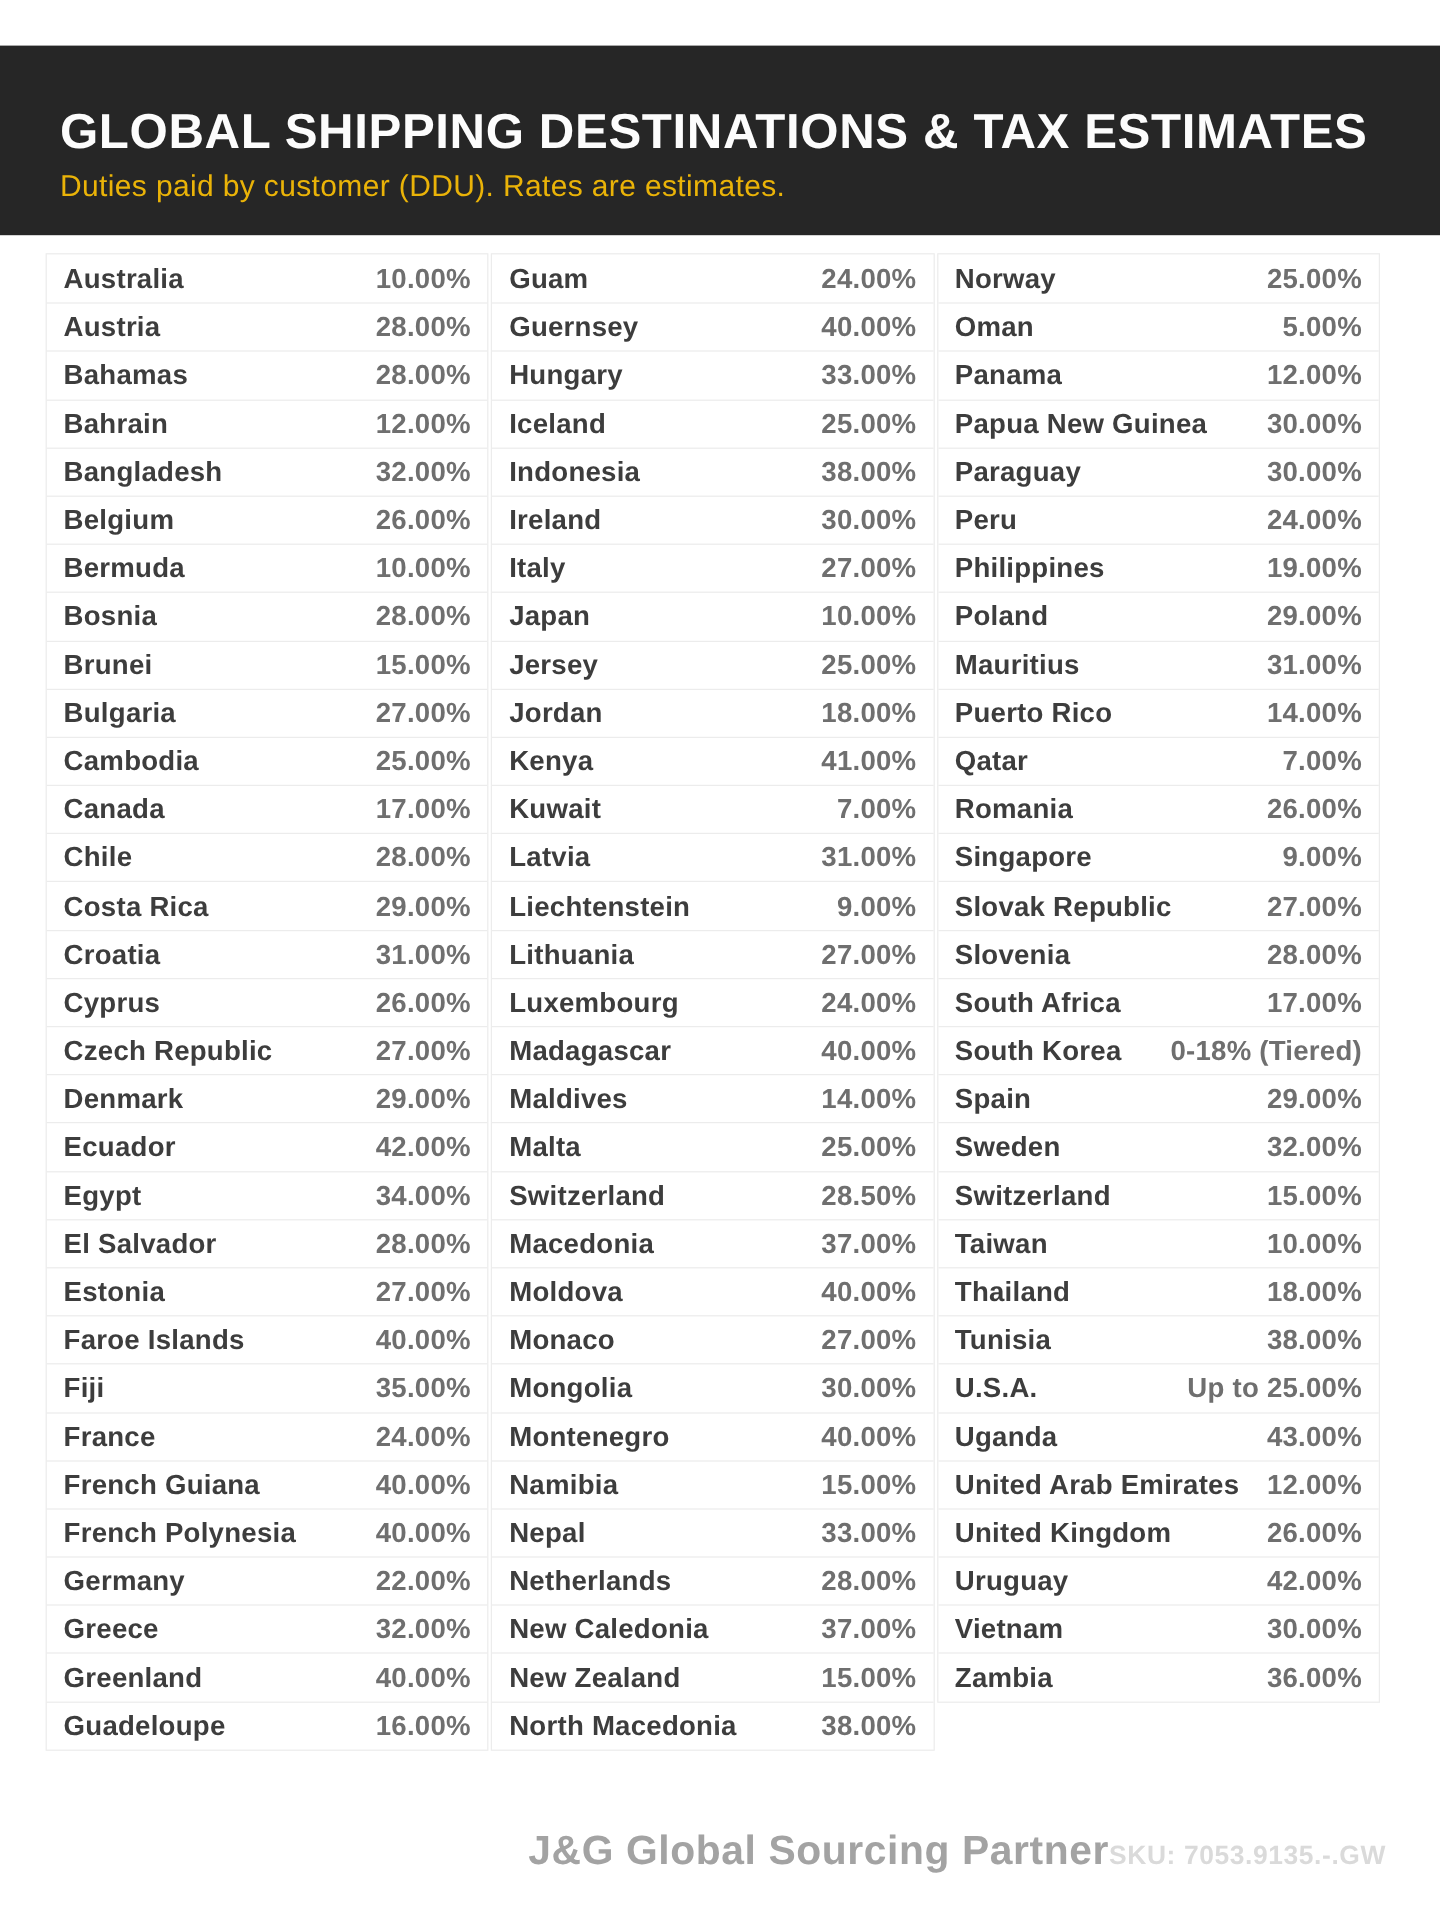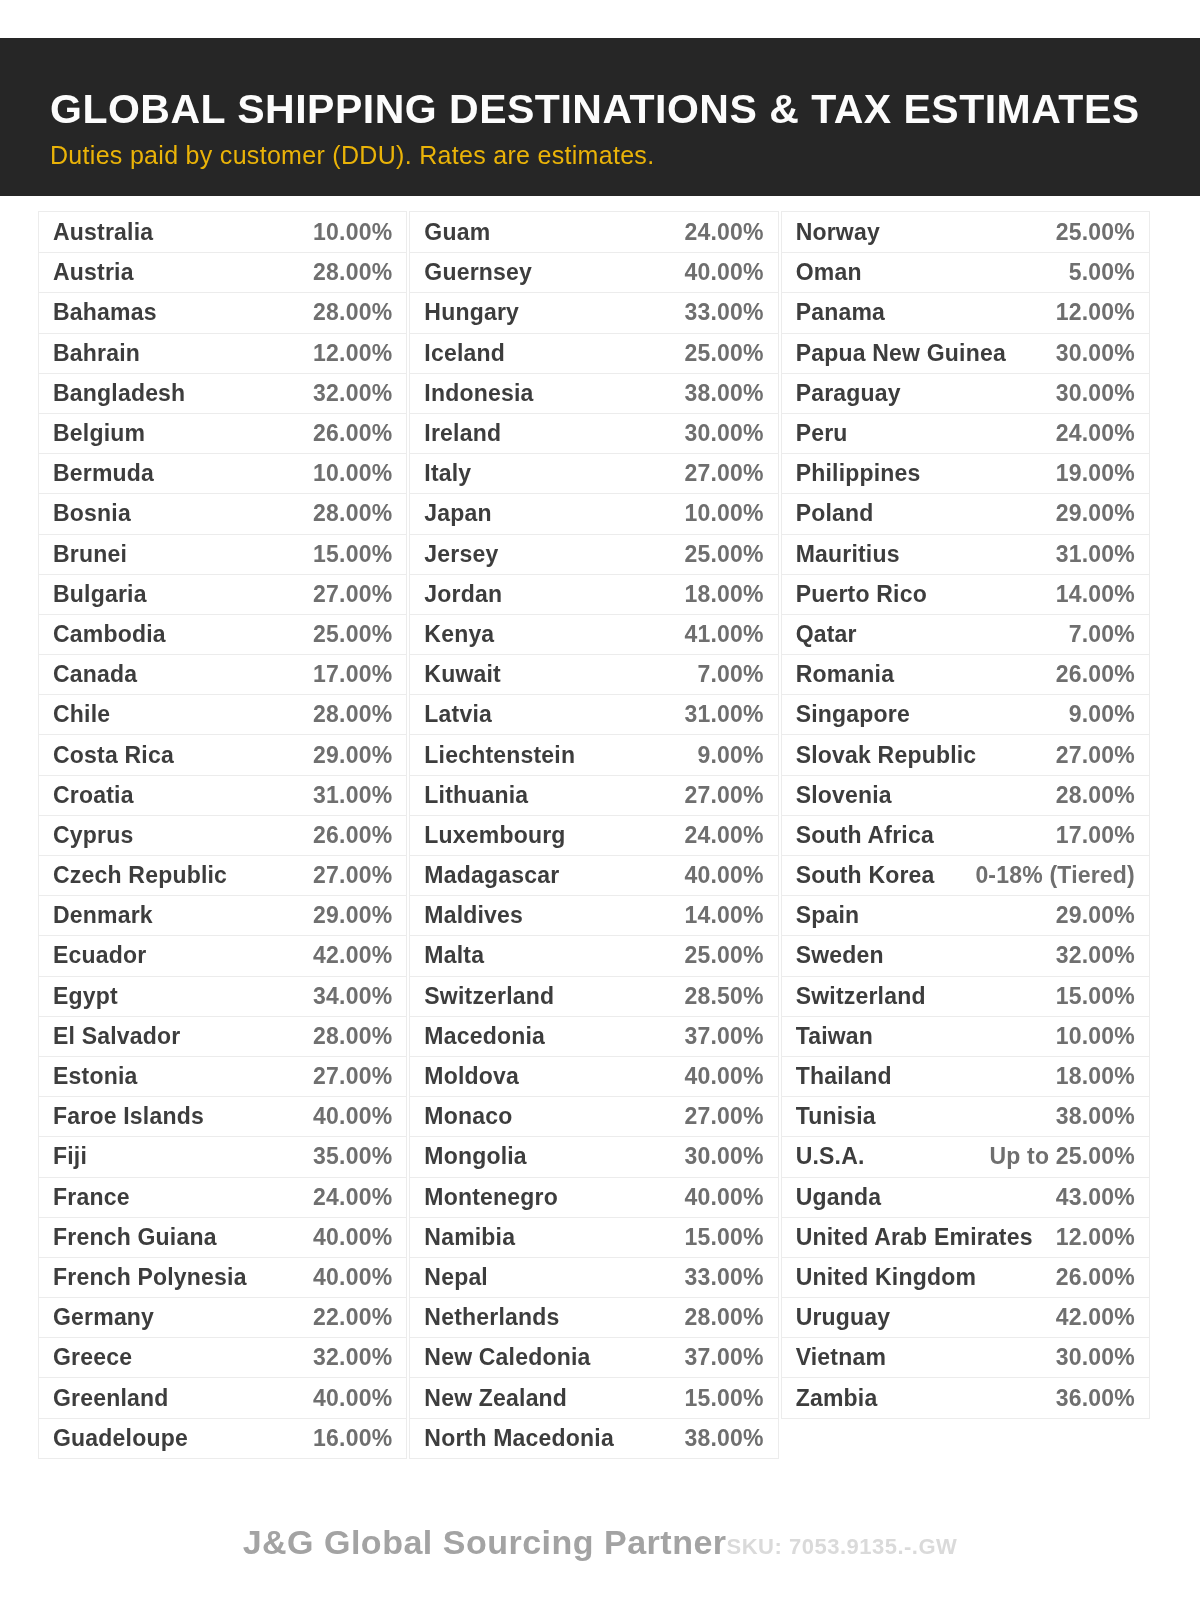"J&G Global Sourcing Partner" .footer { justify-content: center -> flex-end }
